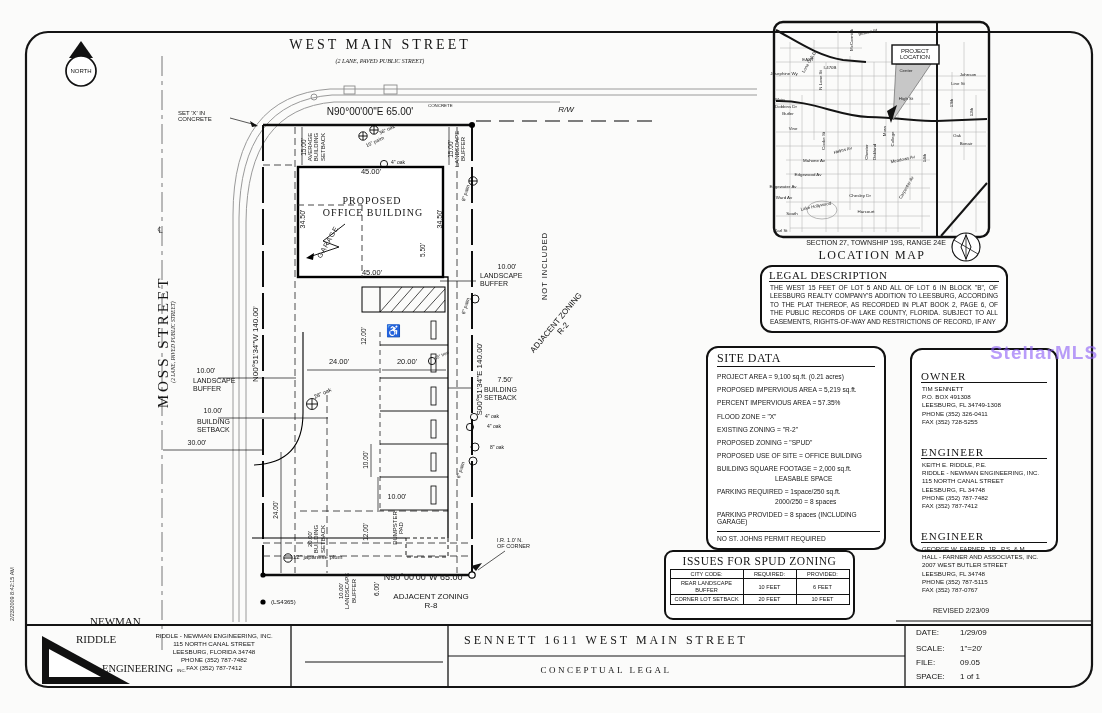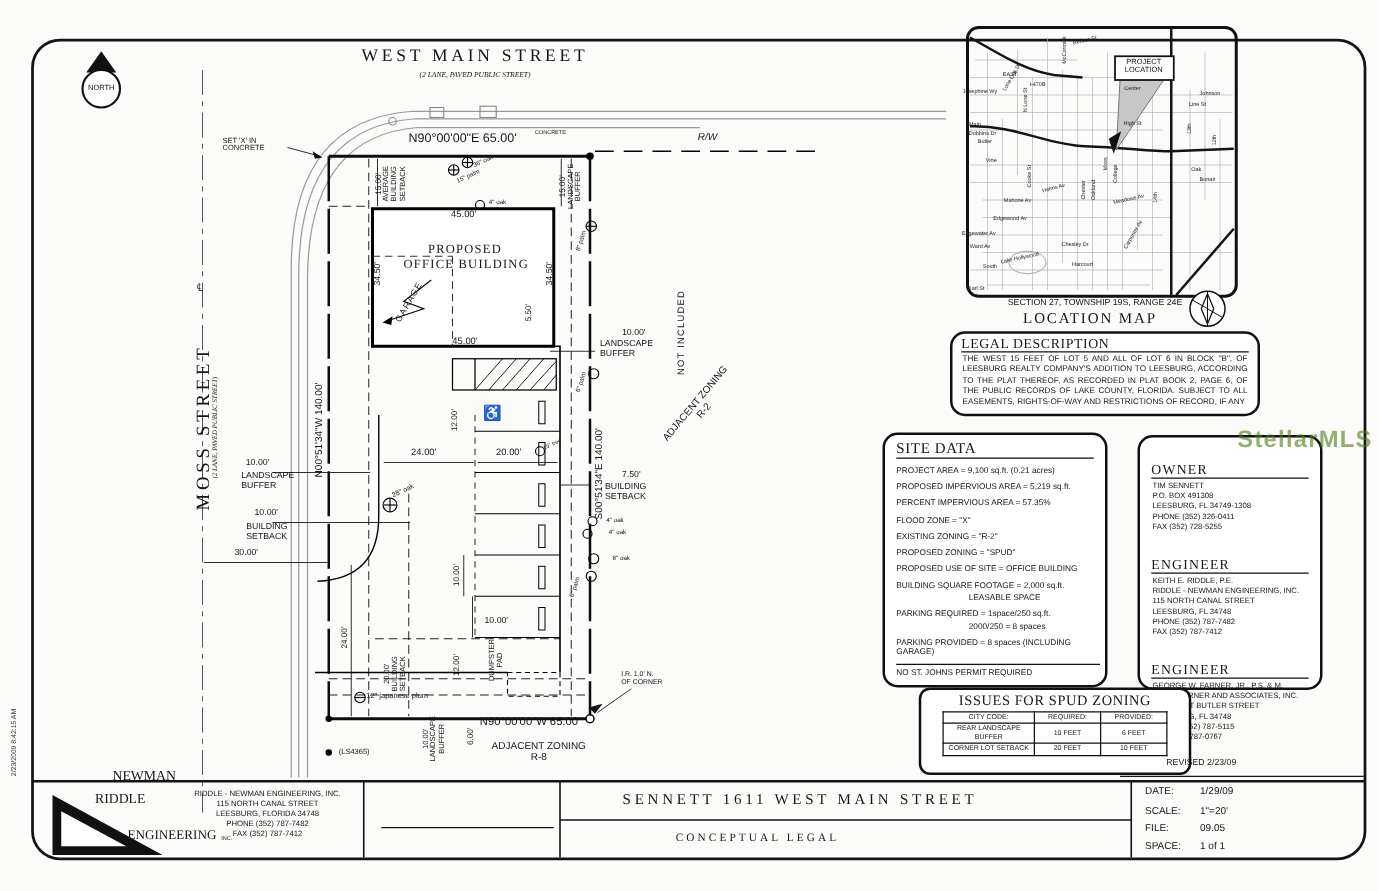"StellarMLS" .wm { color: #4d7c0f -> #8b5cf6 }
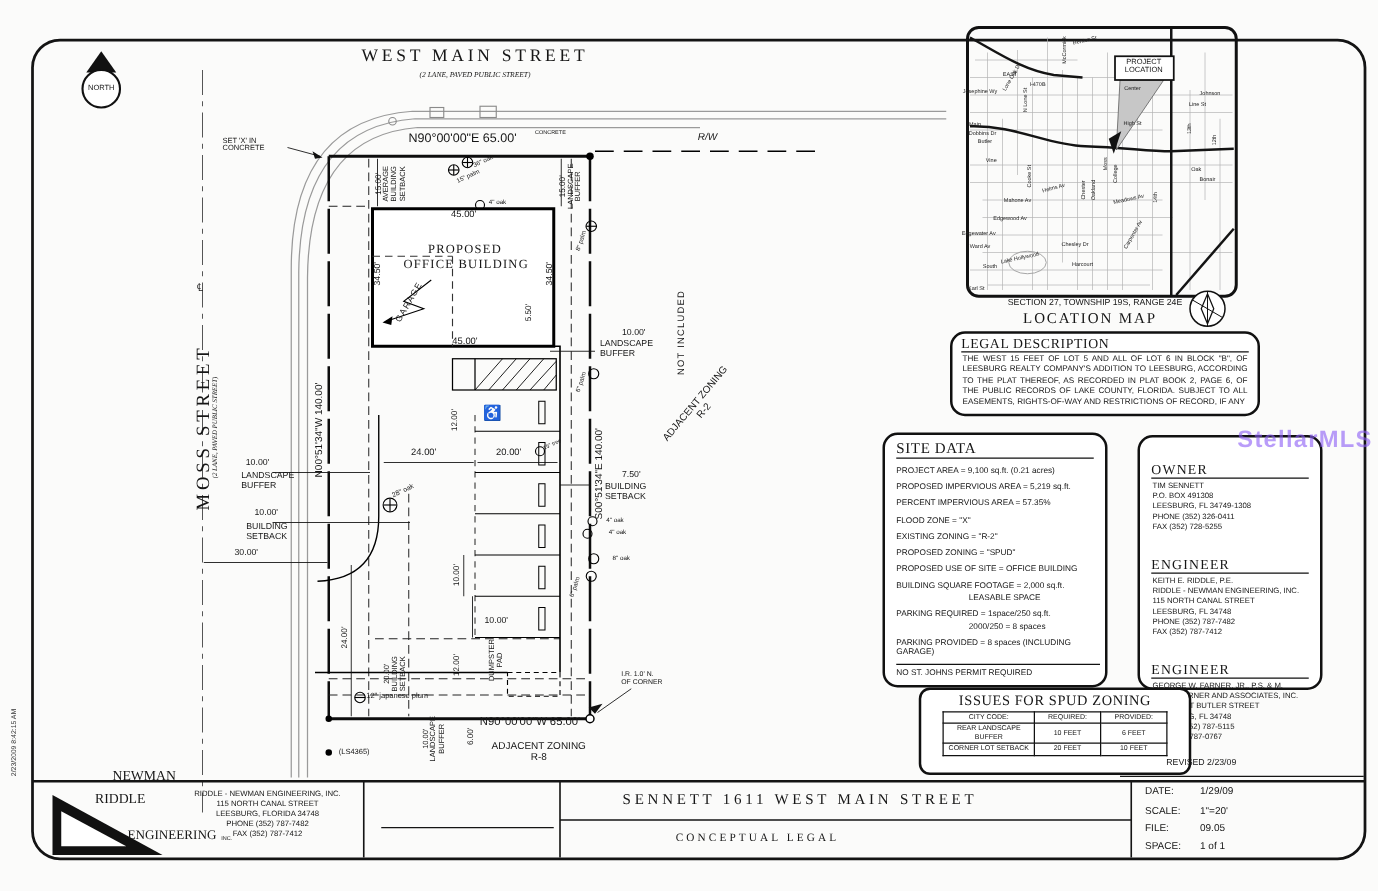"ISSUES FOR SPUD ZONING" div.rbox { left: 735px -> 664px; width: 218px -> 191px }
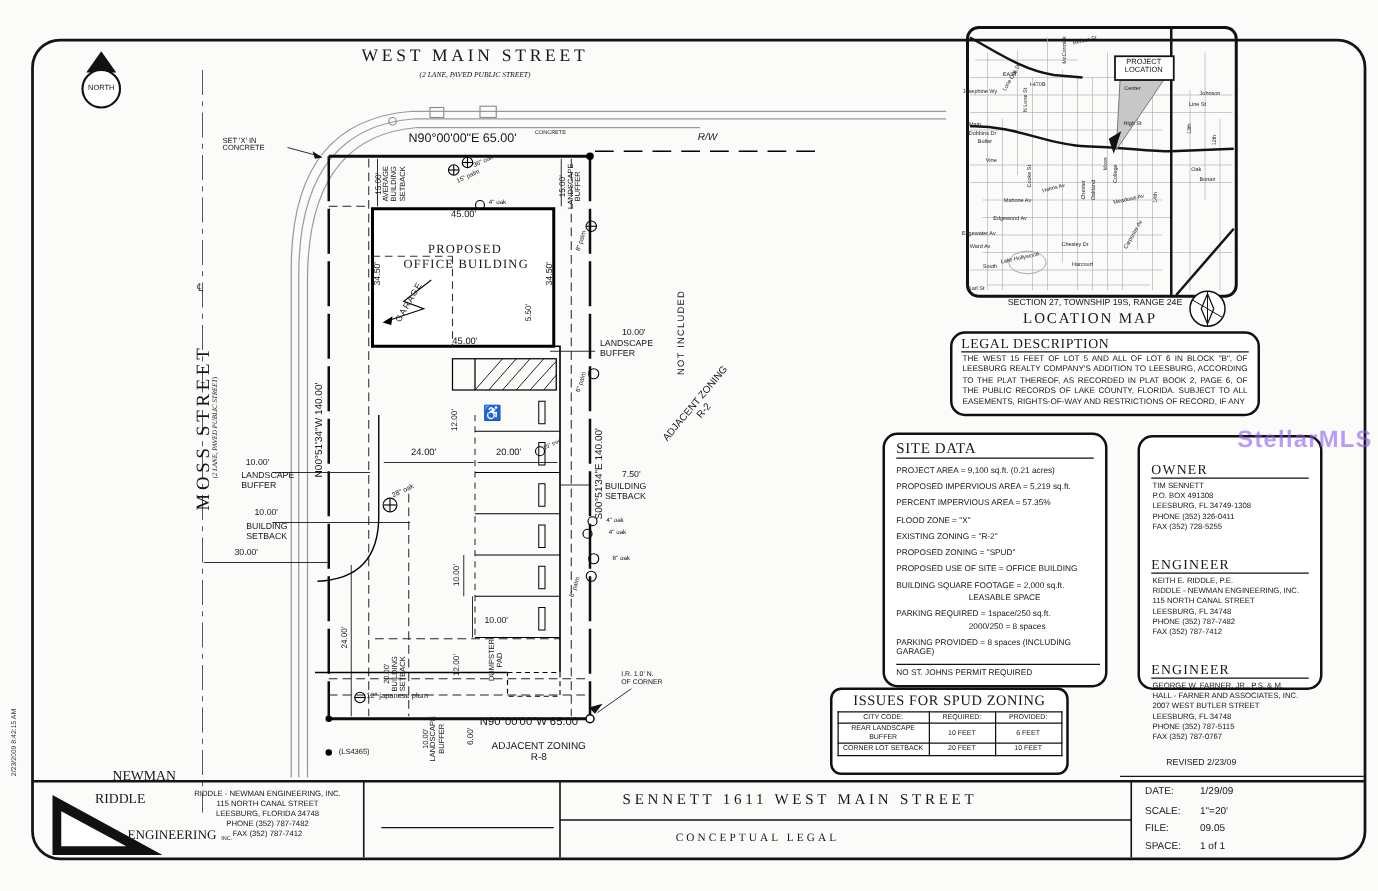"SENNETT 1611 WEST MAIN STREET" span.L { left: 640px -> 606px }
